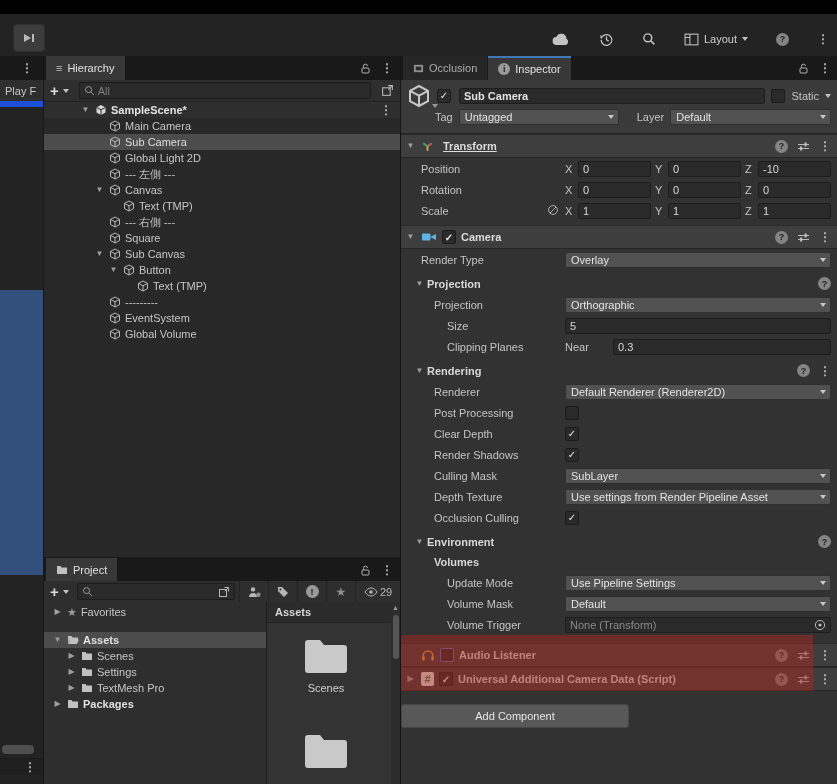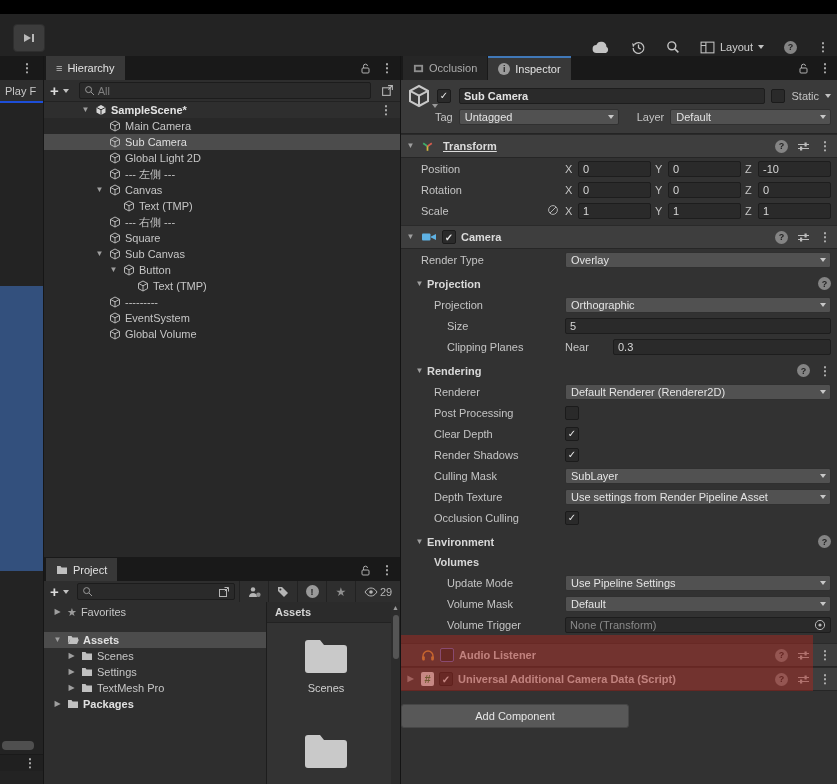"Layout" #toolbar-right { gap: 20px -> 28px; top: 12px -> 4px }
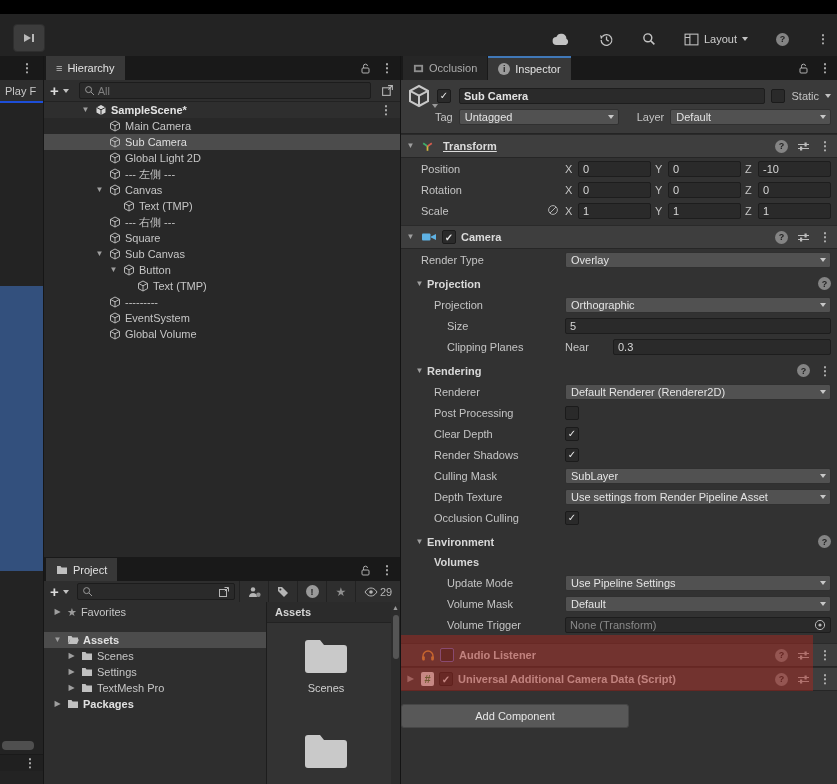"Play F" div { border-bottom: 2px solid #1d4ed8 -> 6px solid #1d4ed8 }
